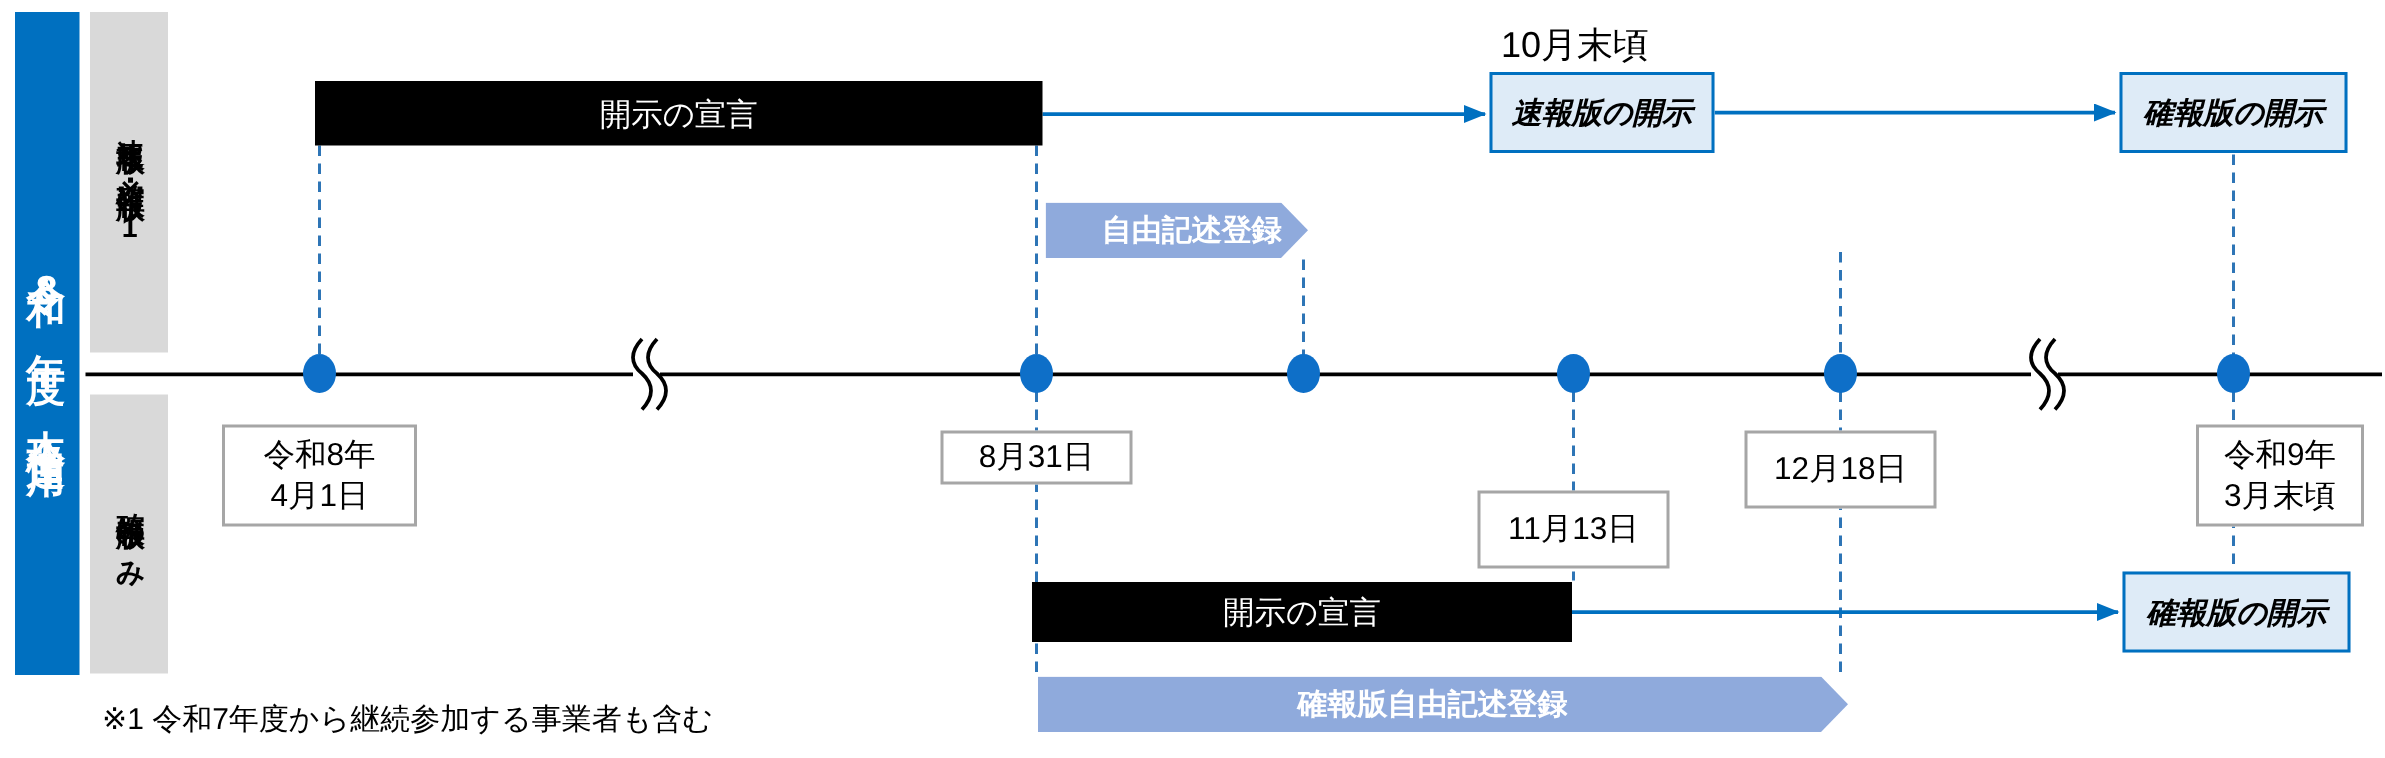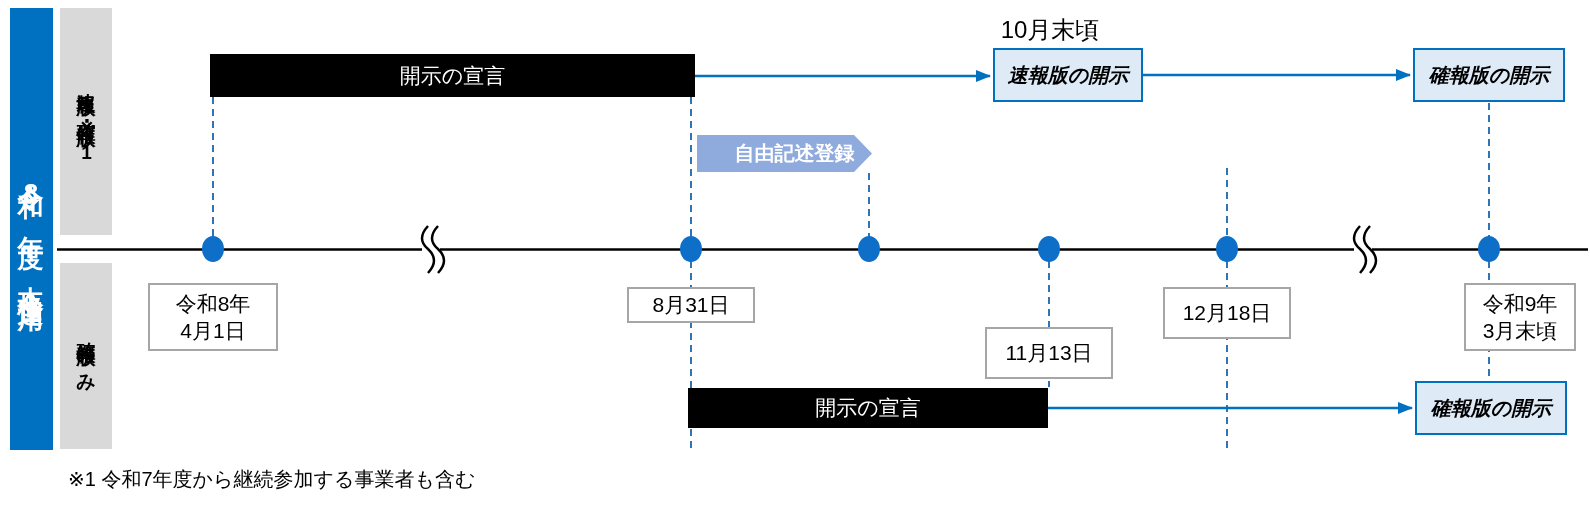"確報版自由記述登録" div.chev { html: none -> <div>確報版自由記述登録</div> }
